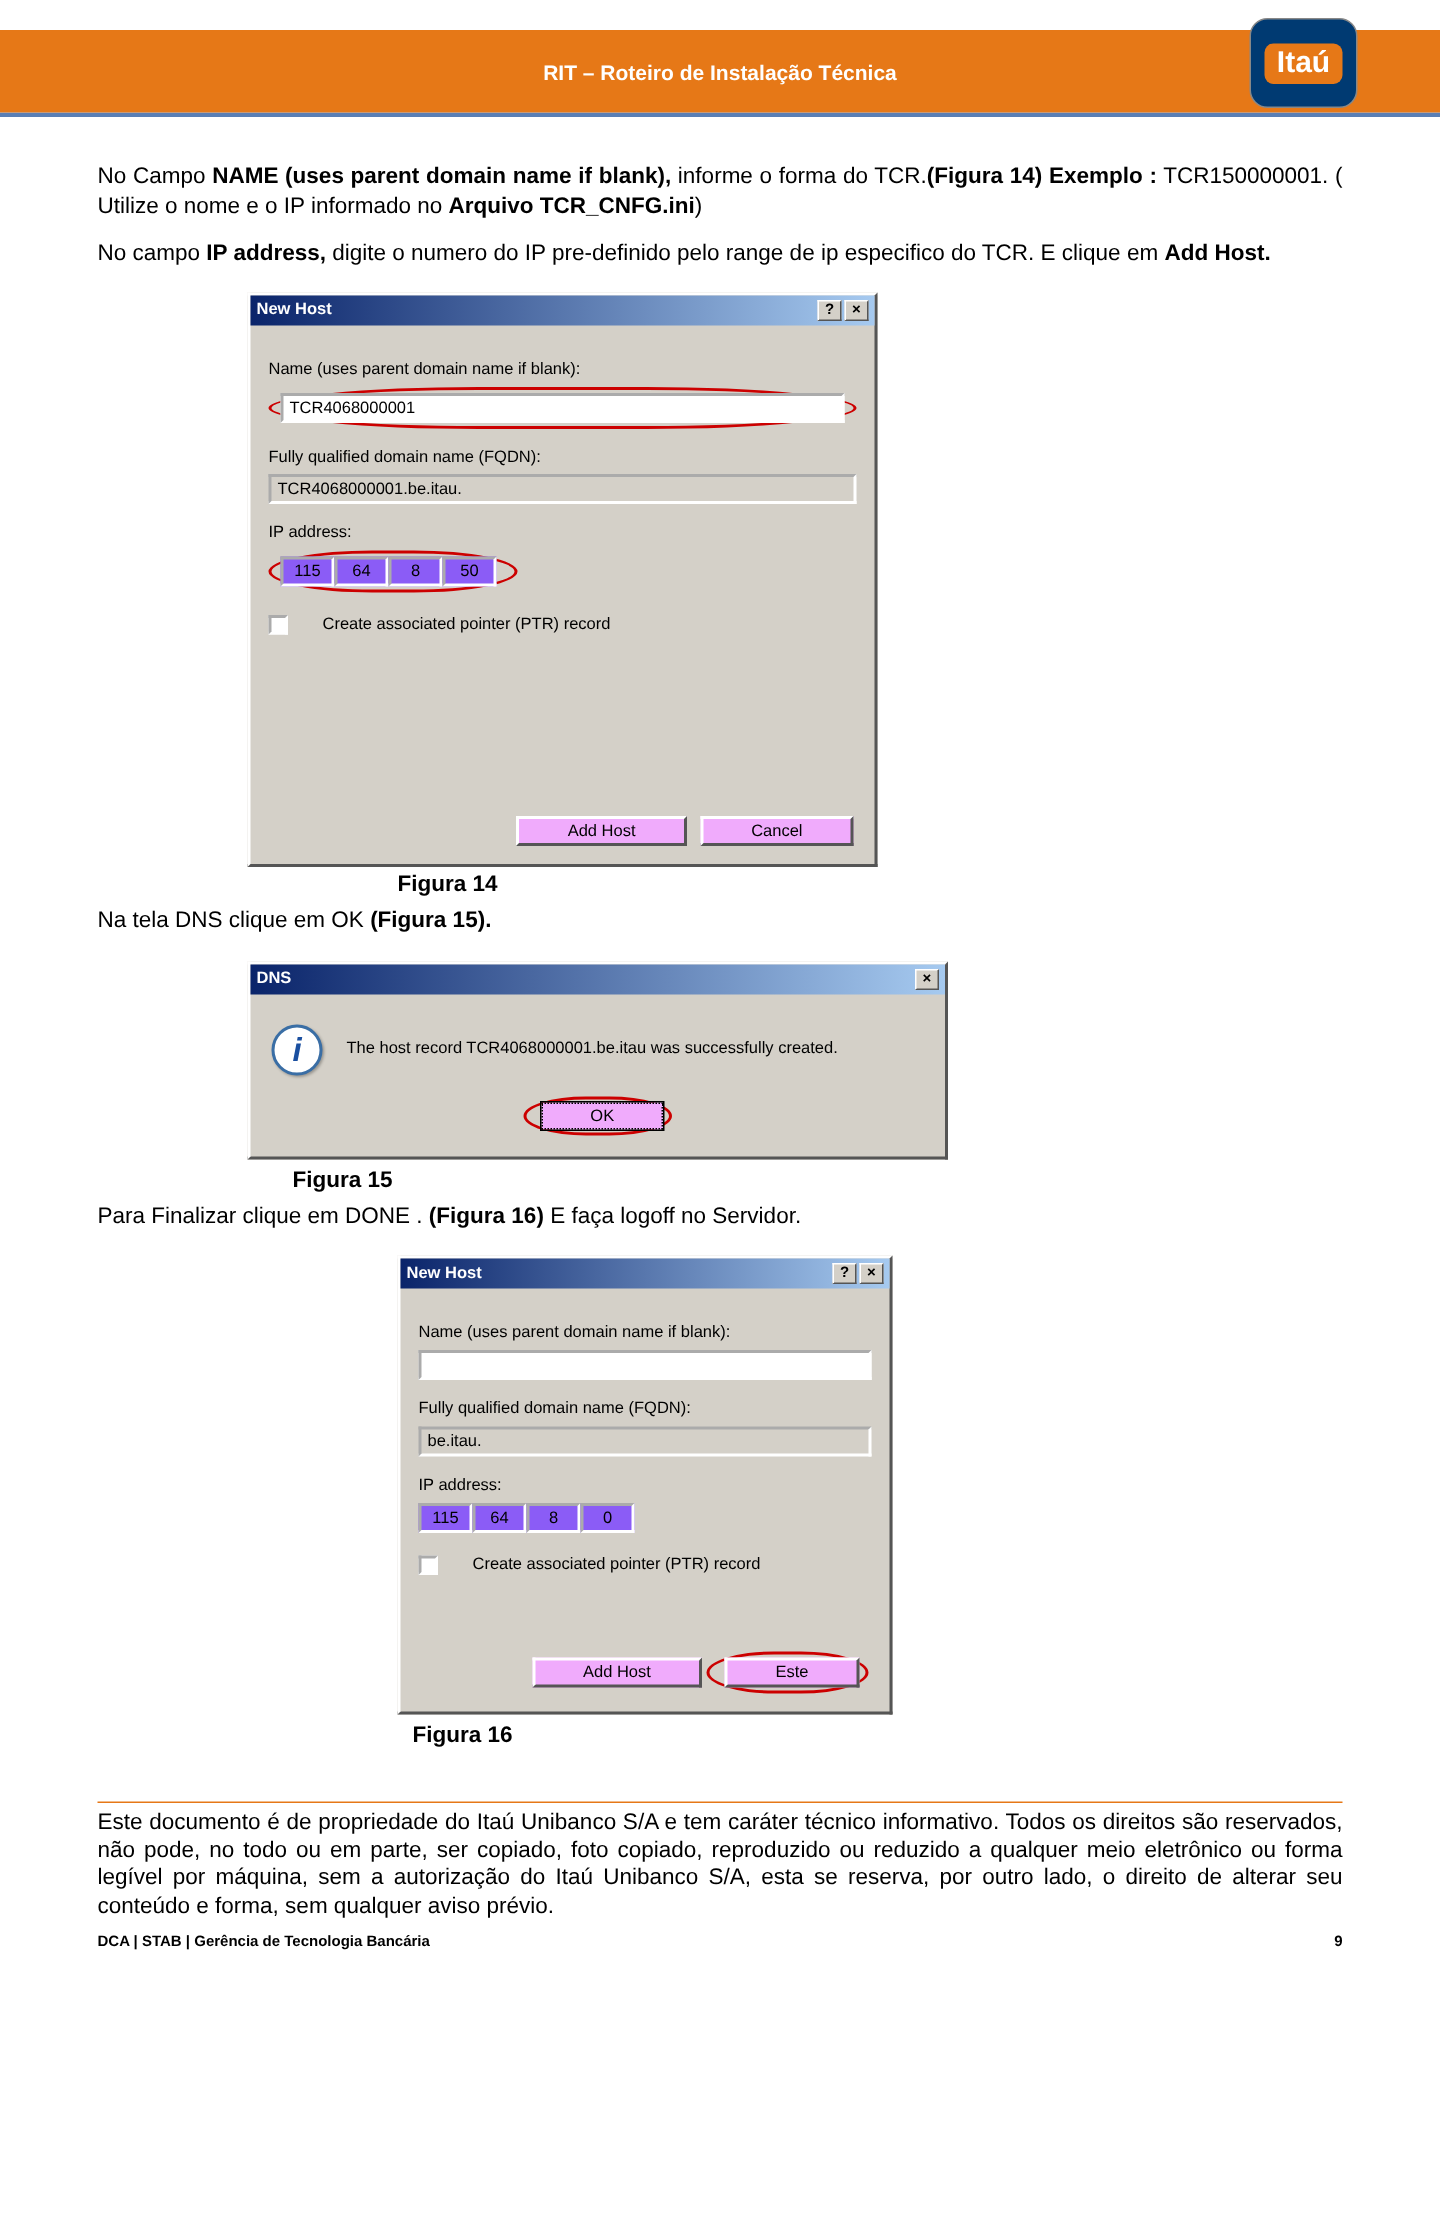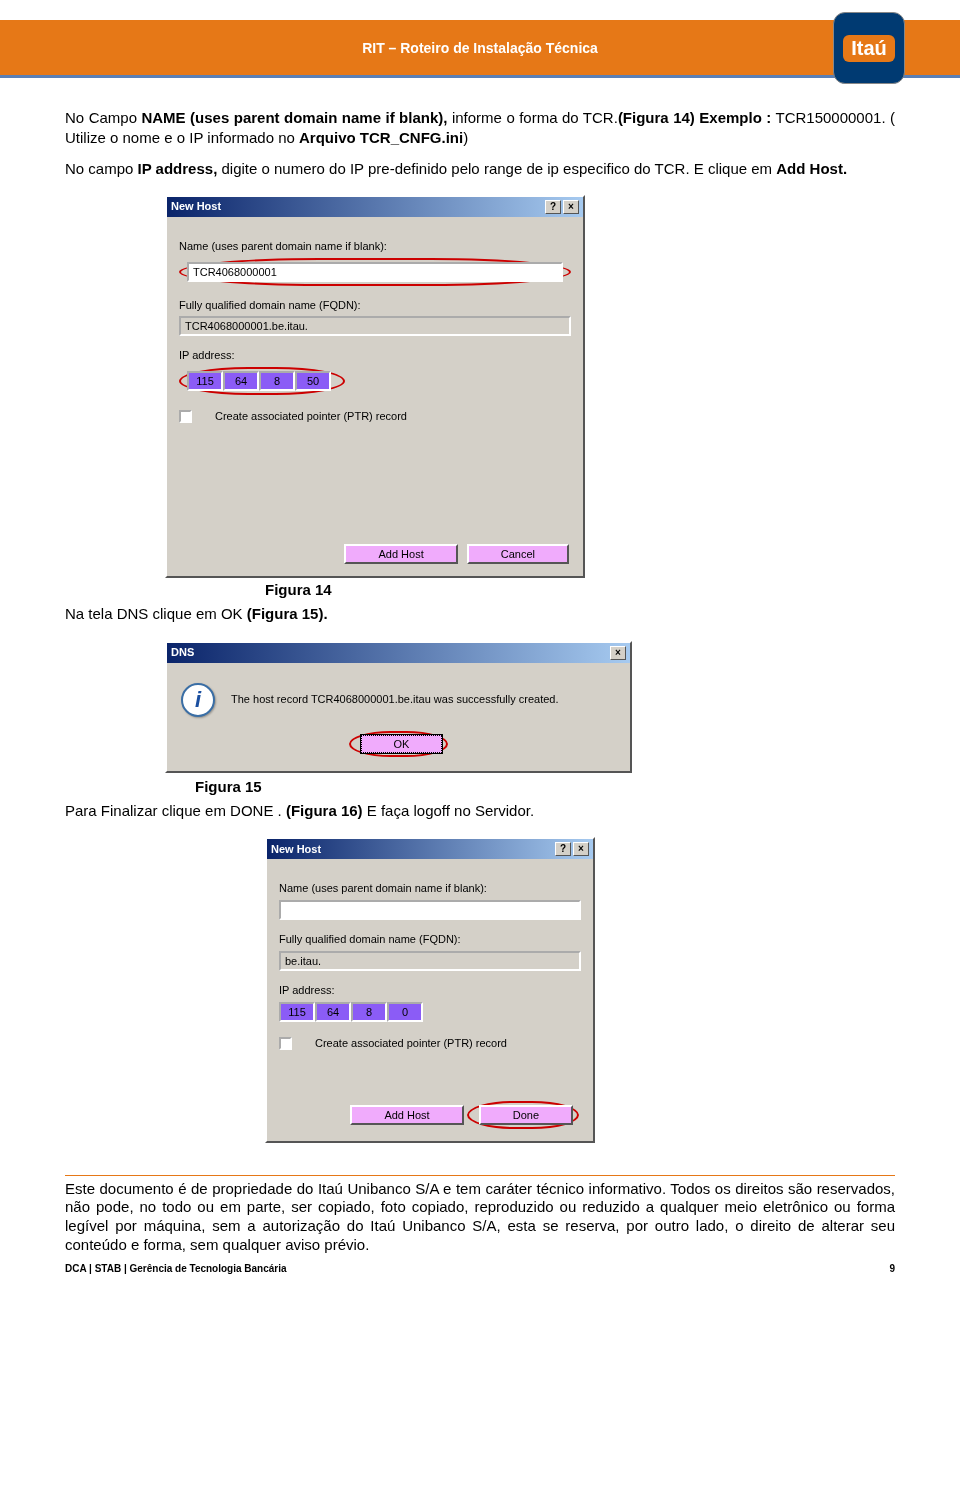"Itaú" .logo { height: 72px -> 60px }
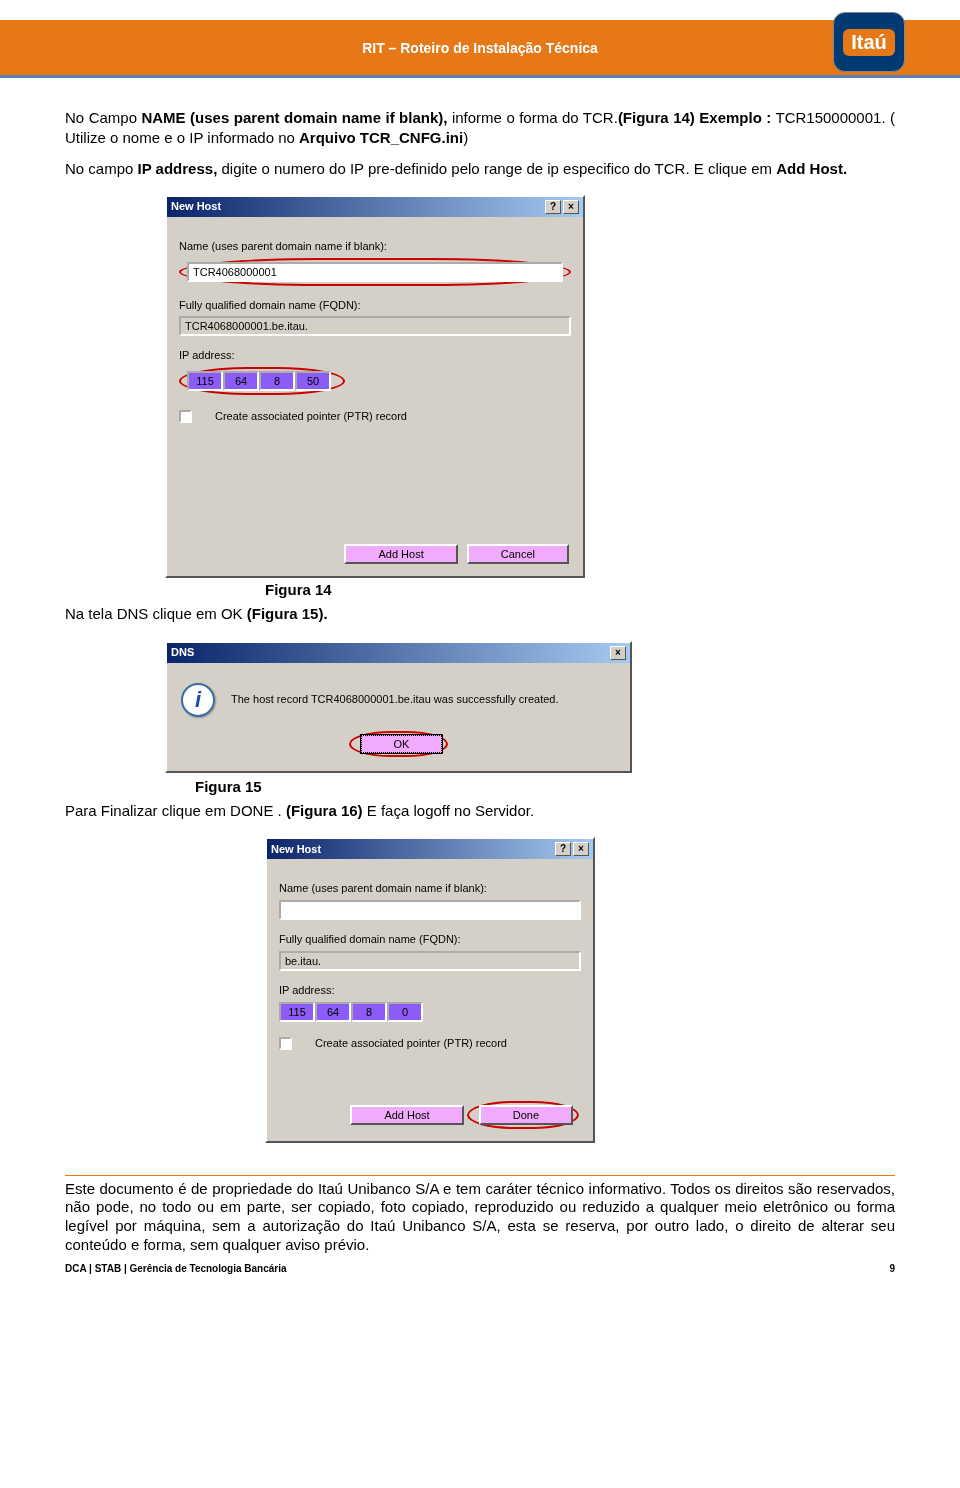"Done" button.win-btn { text: Done -> Este }
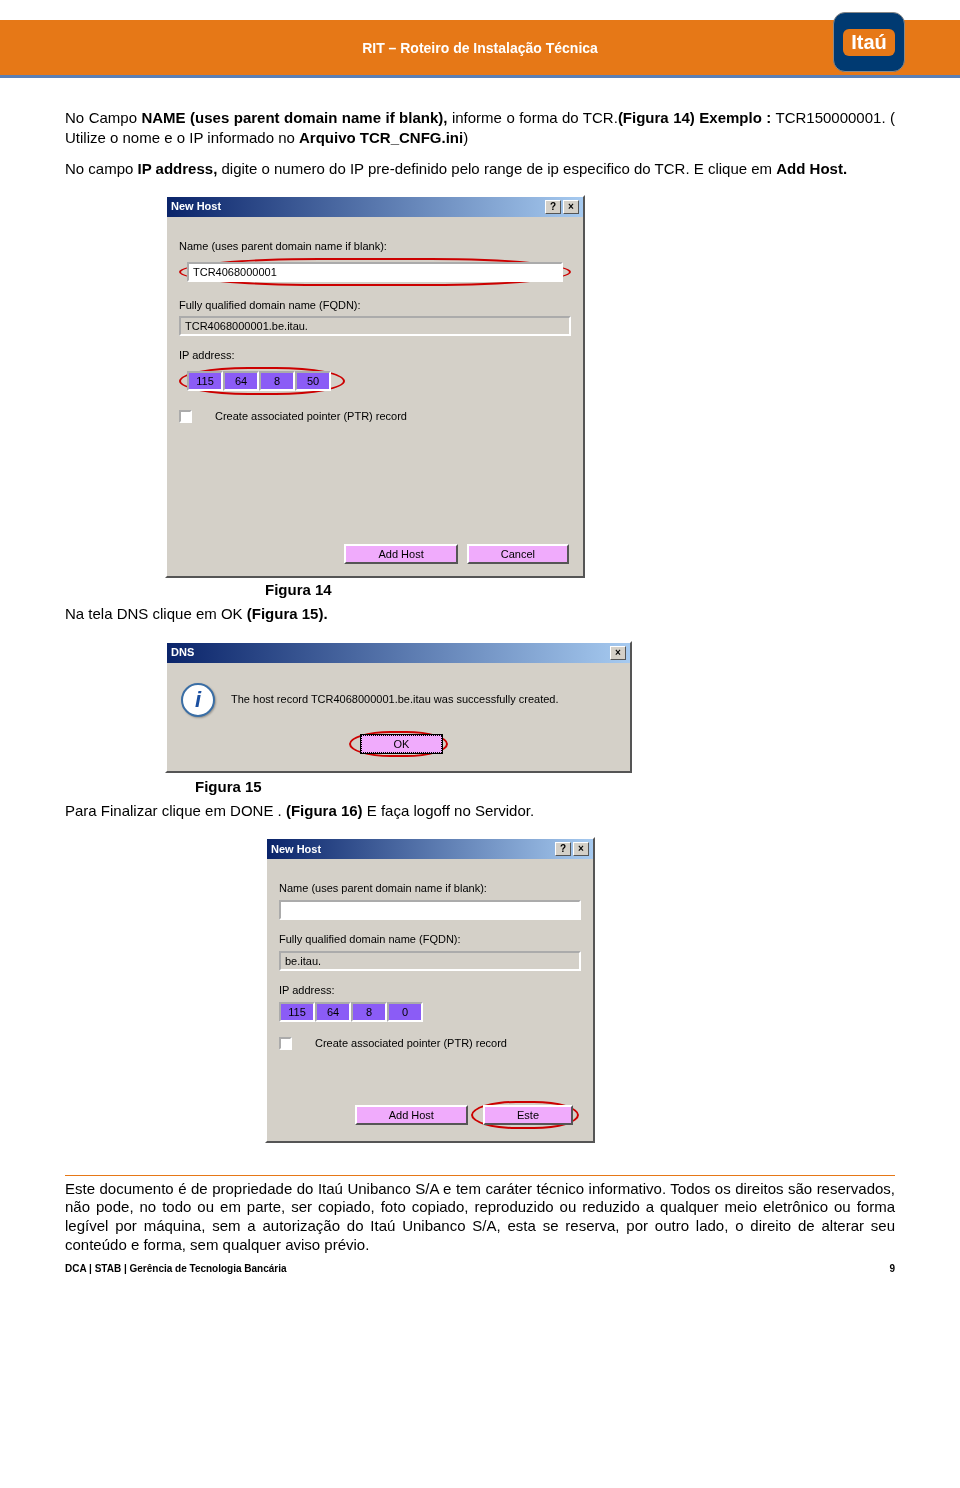"Figura 16" div.fig-label-center { html: none -> <div>Figura 16</div> }
